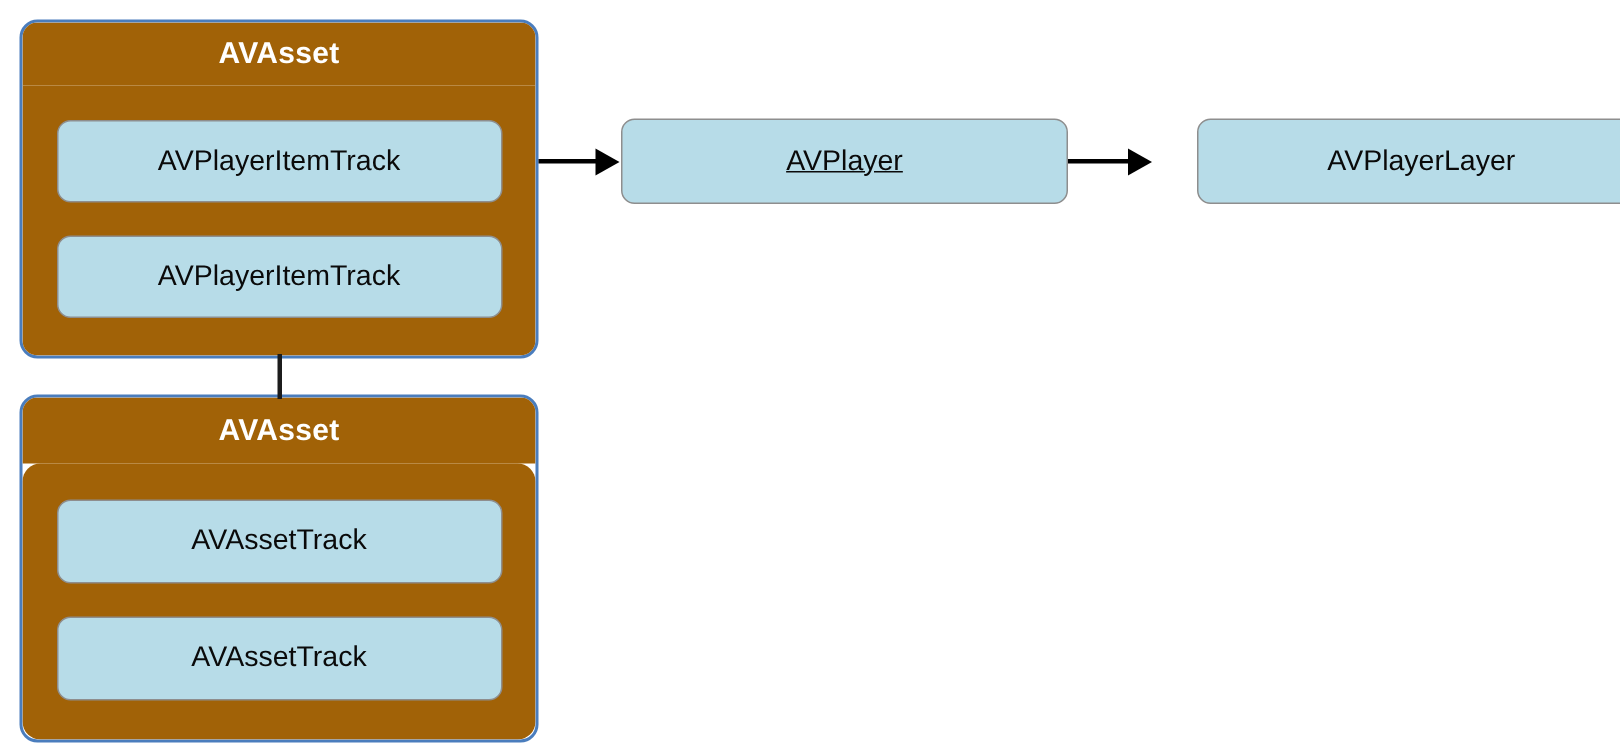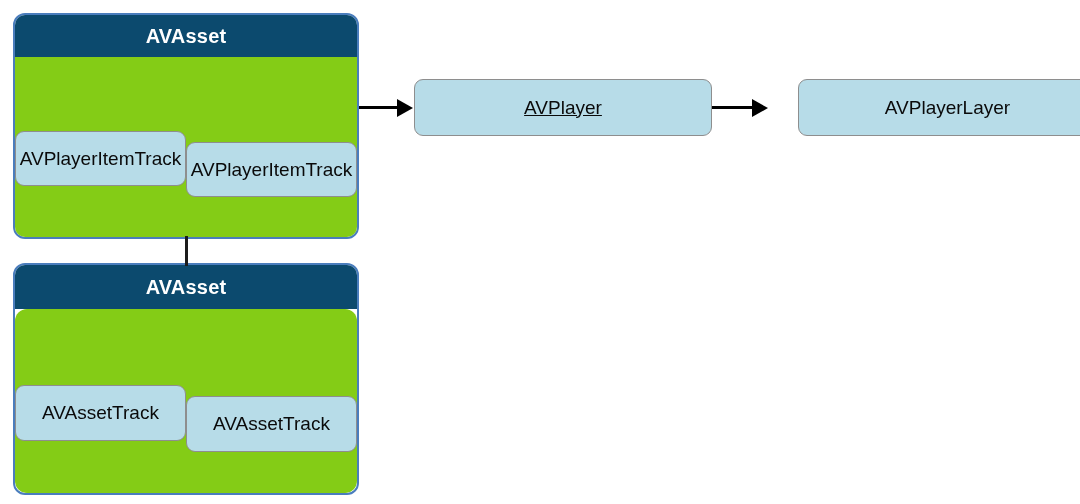"AVAsset" .asset-header { background: #0c4a6e -> #a16207 }
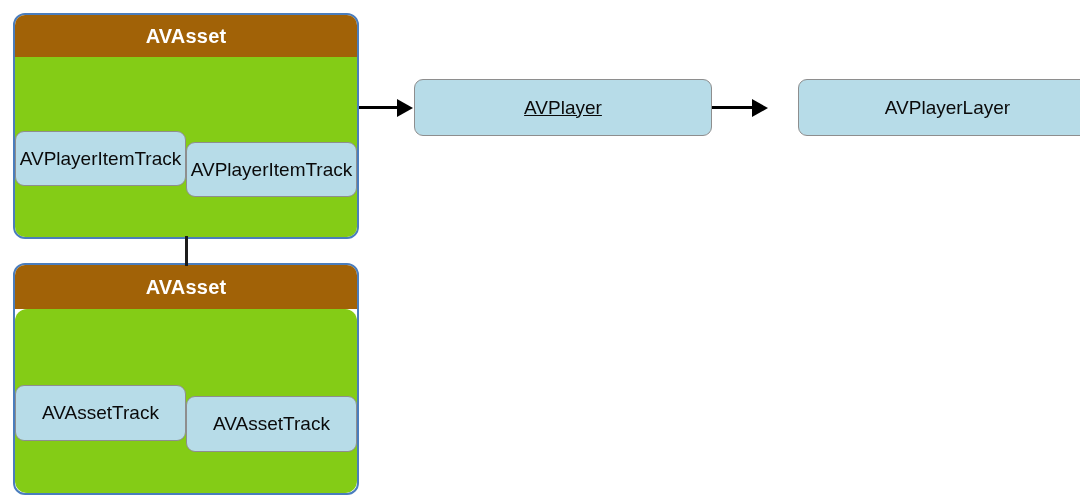"AVPlayerItemTrack" .asset-body { background: #84cc16 -> #a16207; flex-direction: row -> column }
